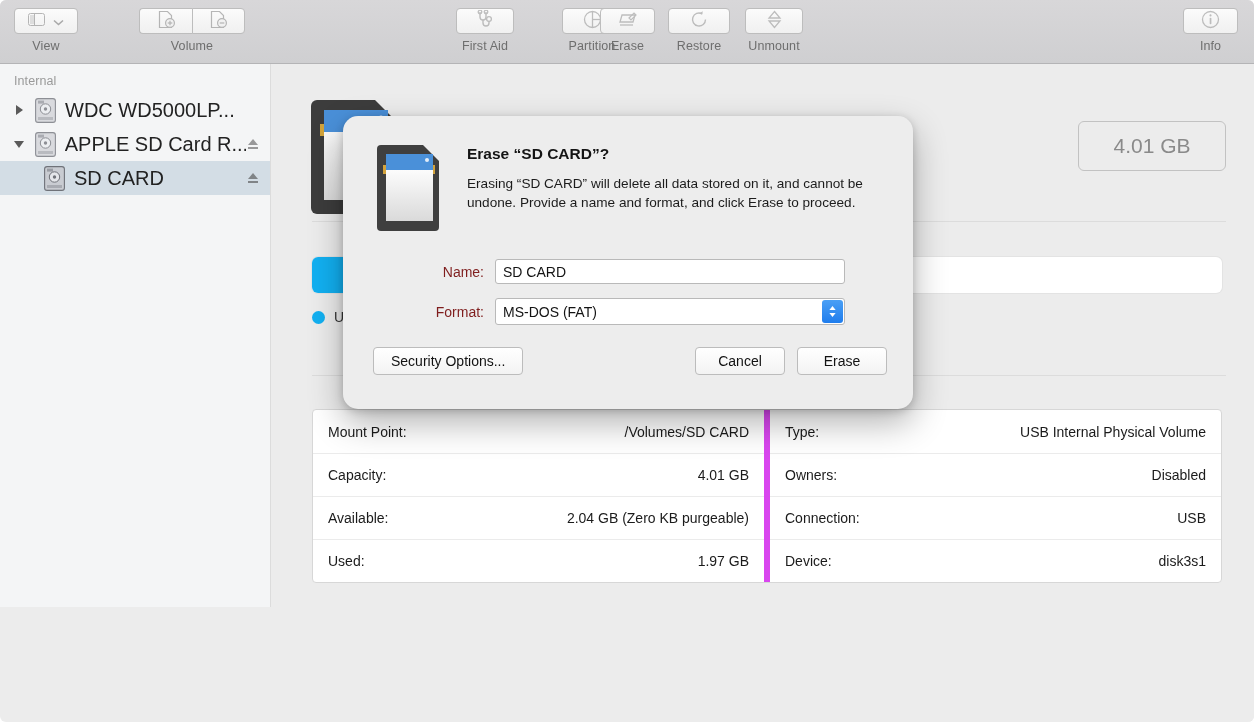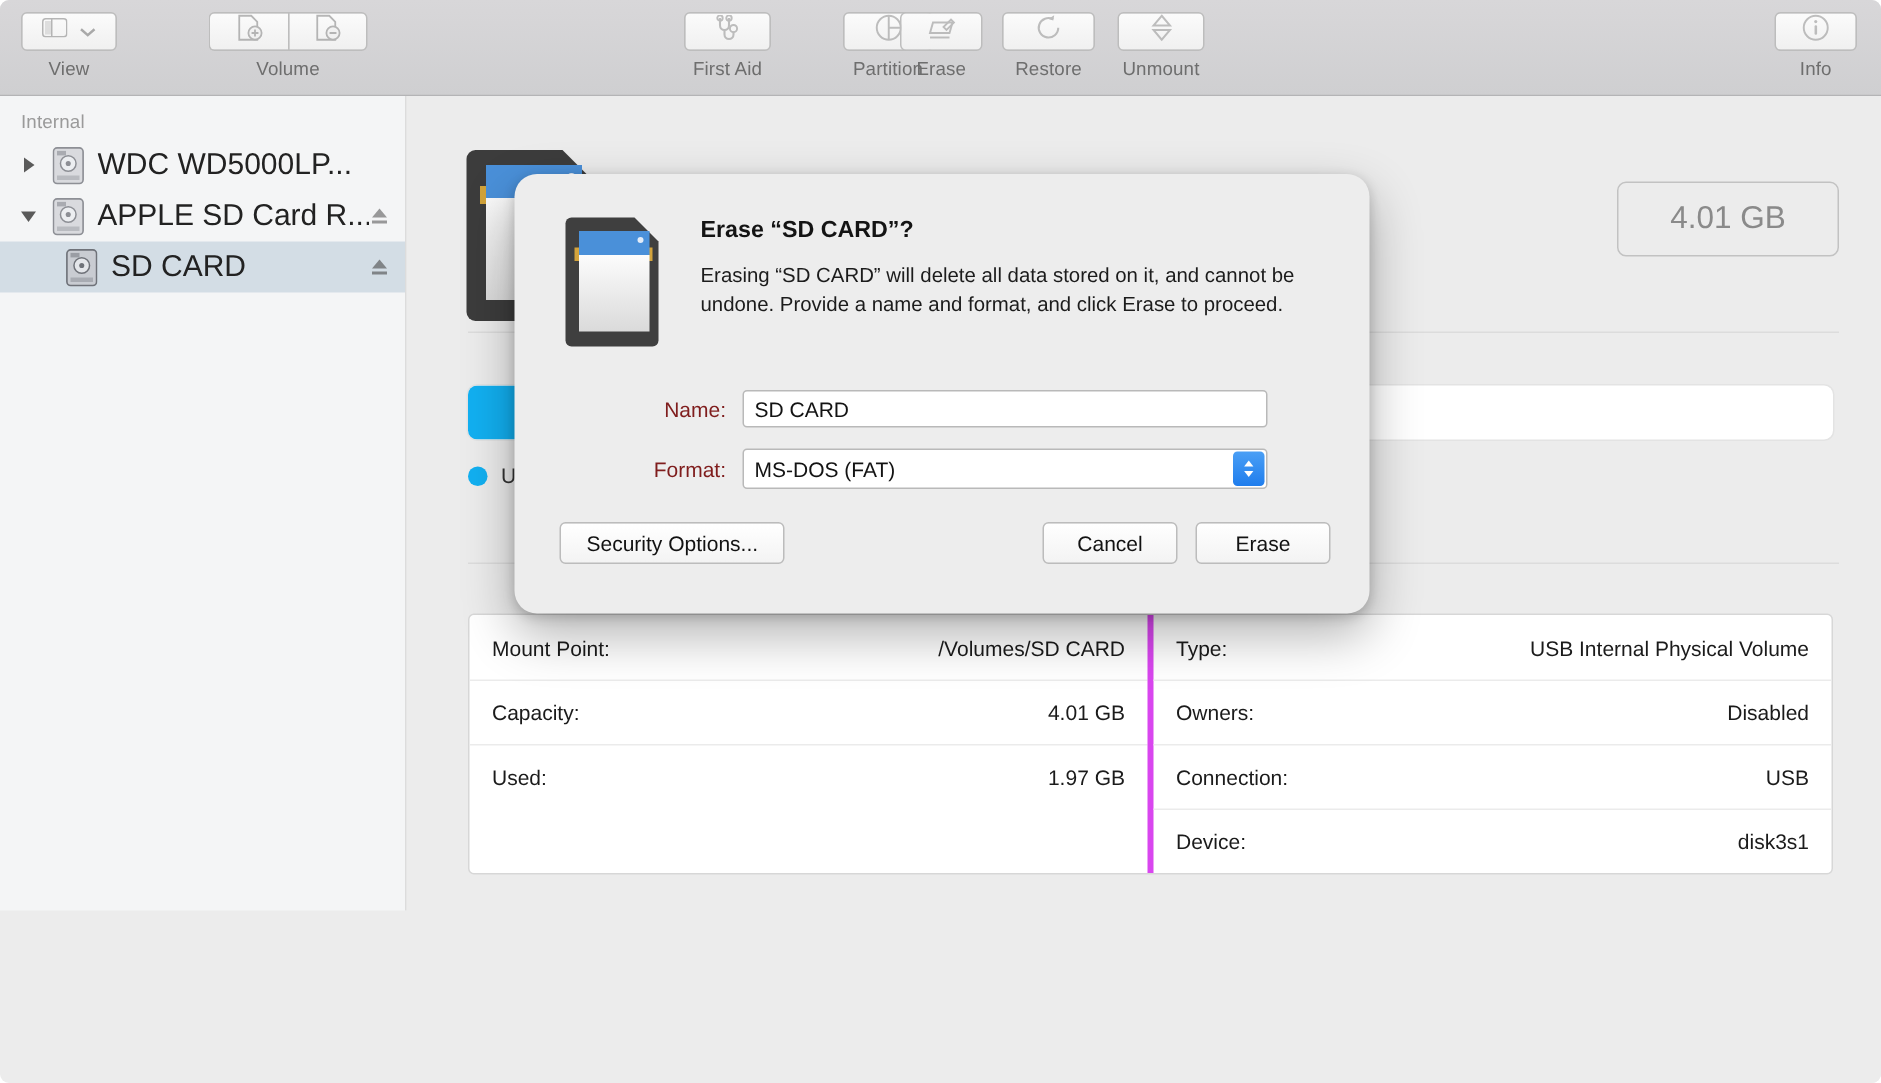"Type:" .info-col + .info-col { border-left: 4px solid #d946ef -> 6px solid #d946ef }
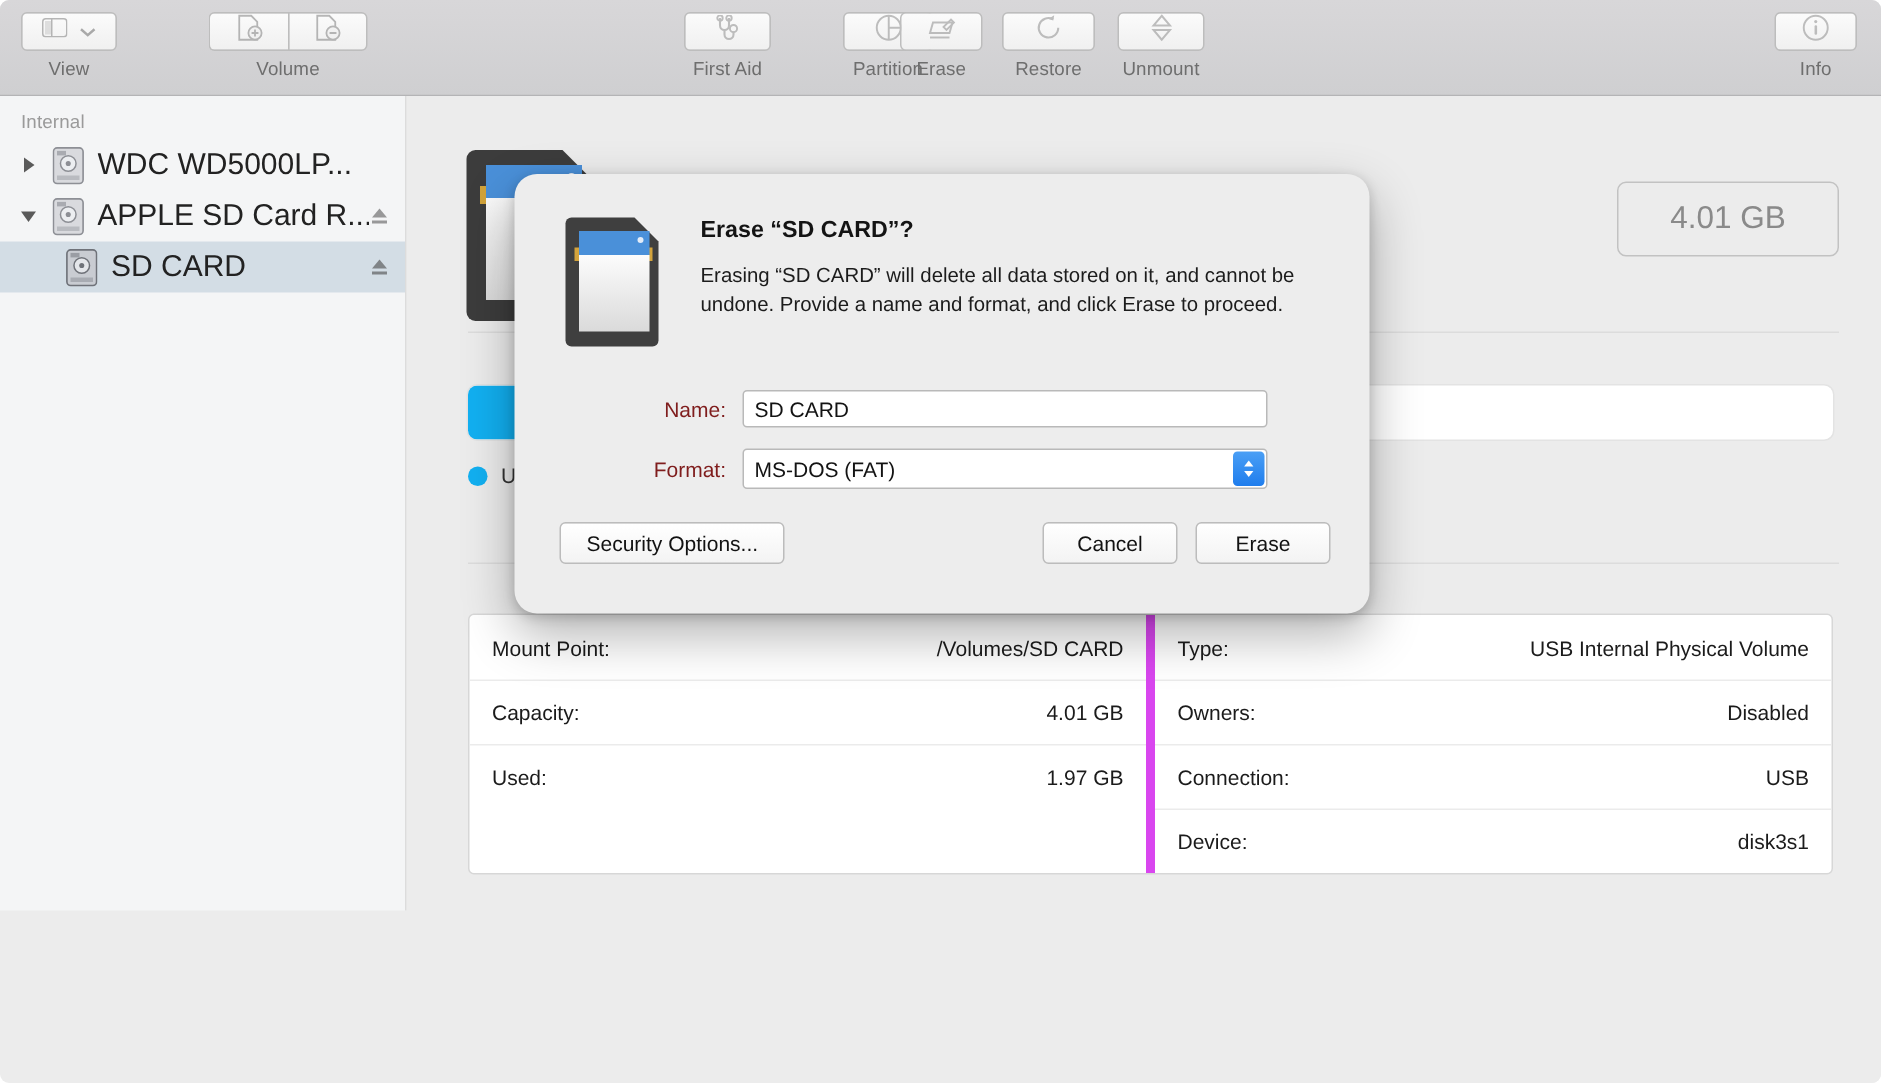"Available:" div.info-row { html: none -> <div> <span>Available:</span> <span>2.04 GB (Zero KB purgeable)</span> </div> }
